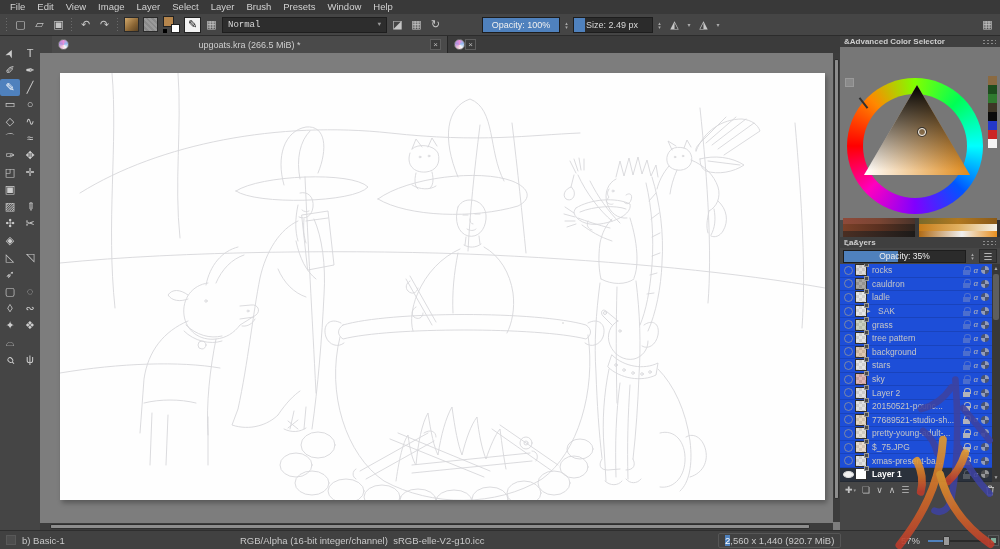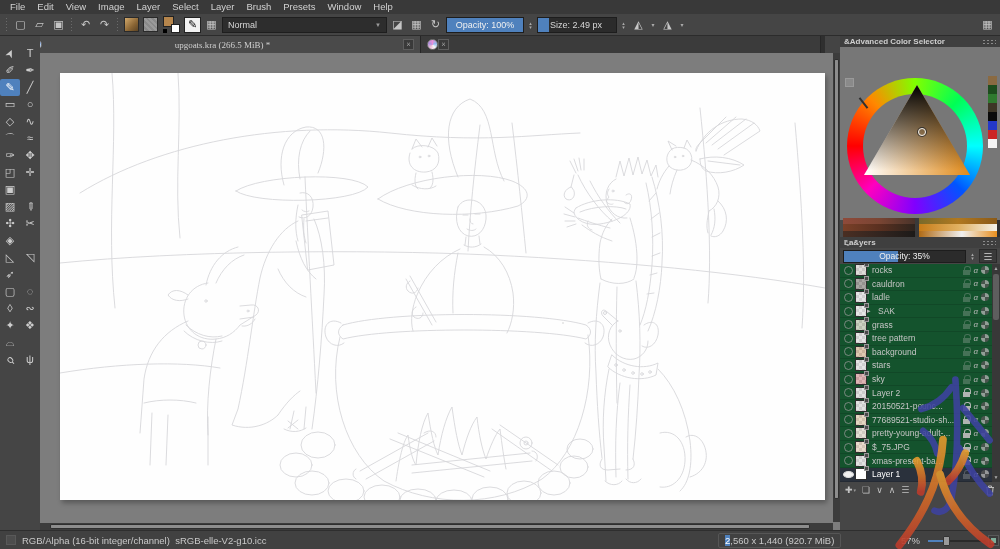"Normal" #blend-combo { font-family: none -> Liberation Mono, monospace }
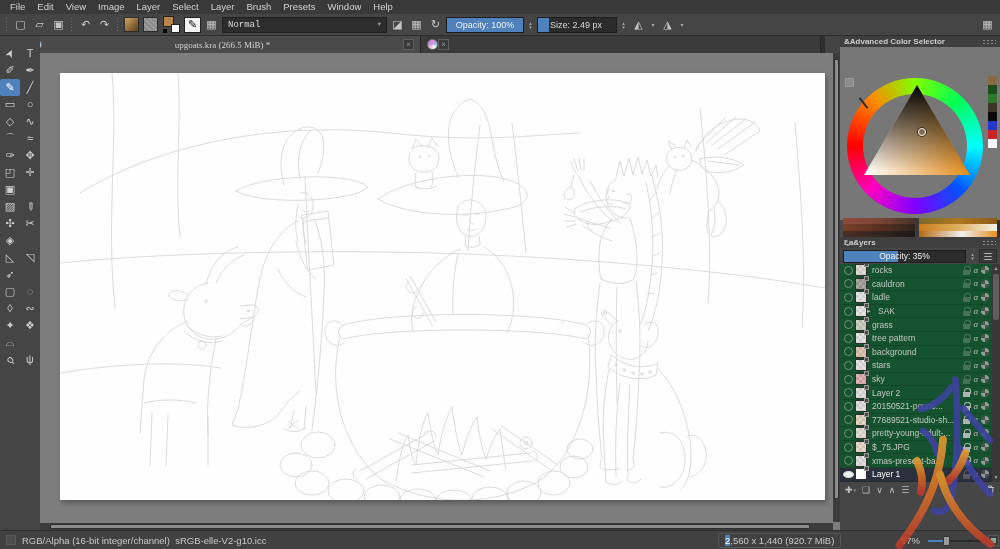"Opacity: 100%" #opacity-slider { margin-left: none -> 36px }
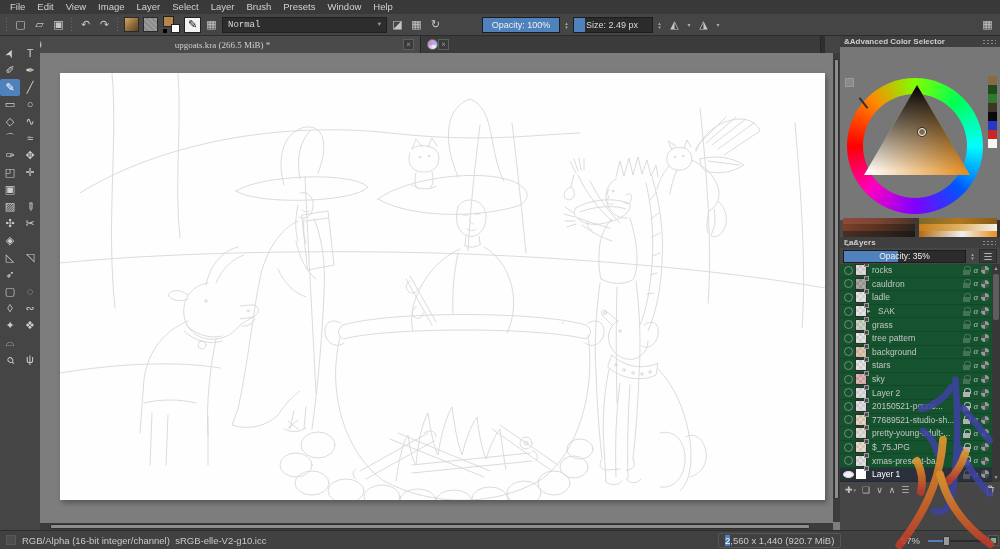"upgoats.kra (266.5 MiB) *" #tabbar { font-family: Liberation Serif, serif -> none; left: 25px -> 52px }
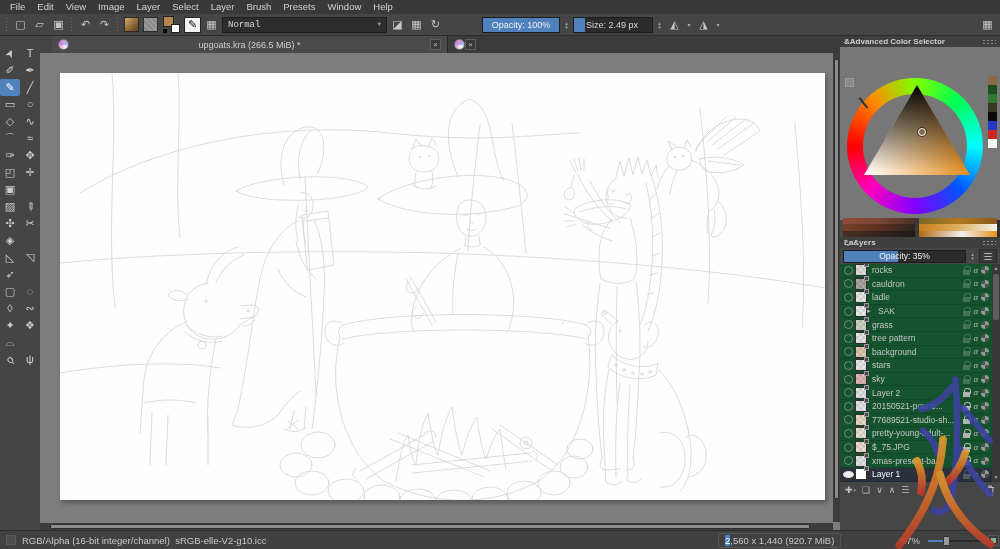"rocks" #layerlist { background: #14532d -> #1d4ed8 }
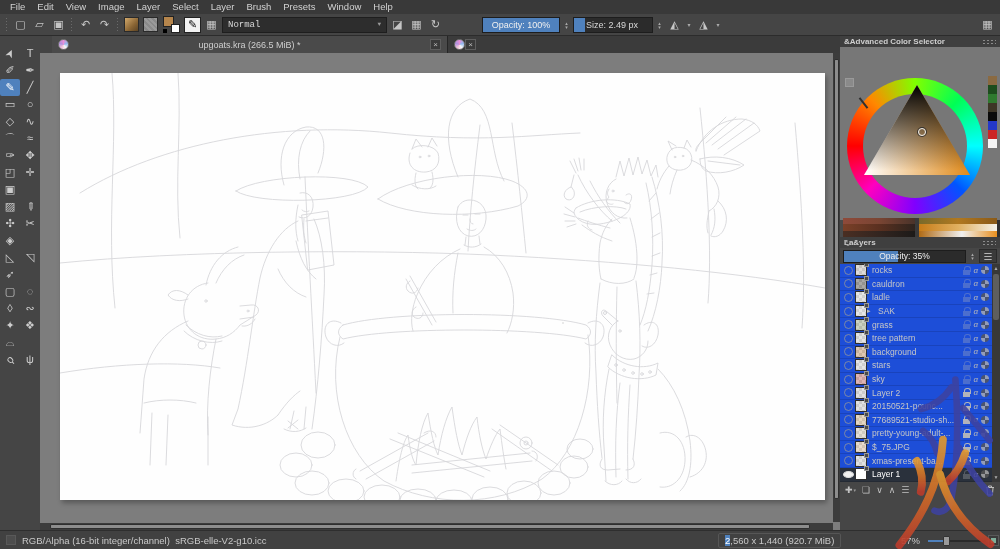"Layer 1" .lrow.selected .lname { font-weight: normal -> bold }
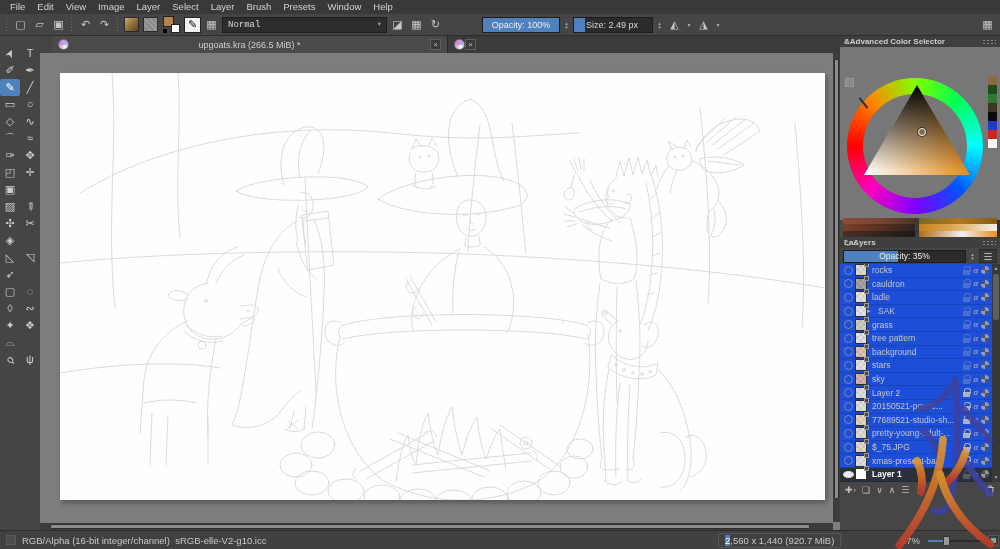"b) Basic-1" span { html: none -> <span>b) Basic-1</span> }
